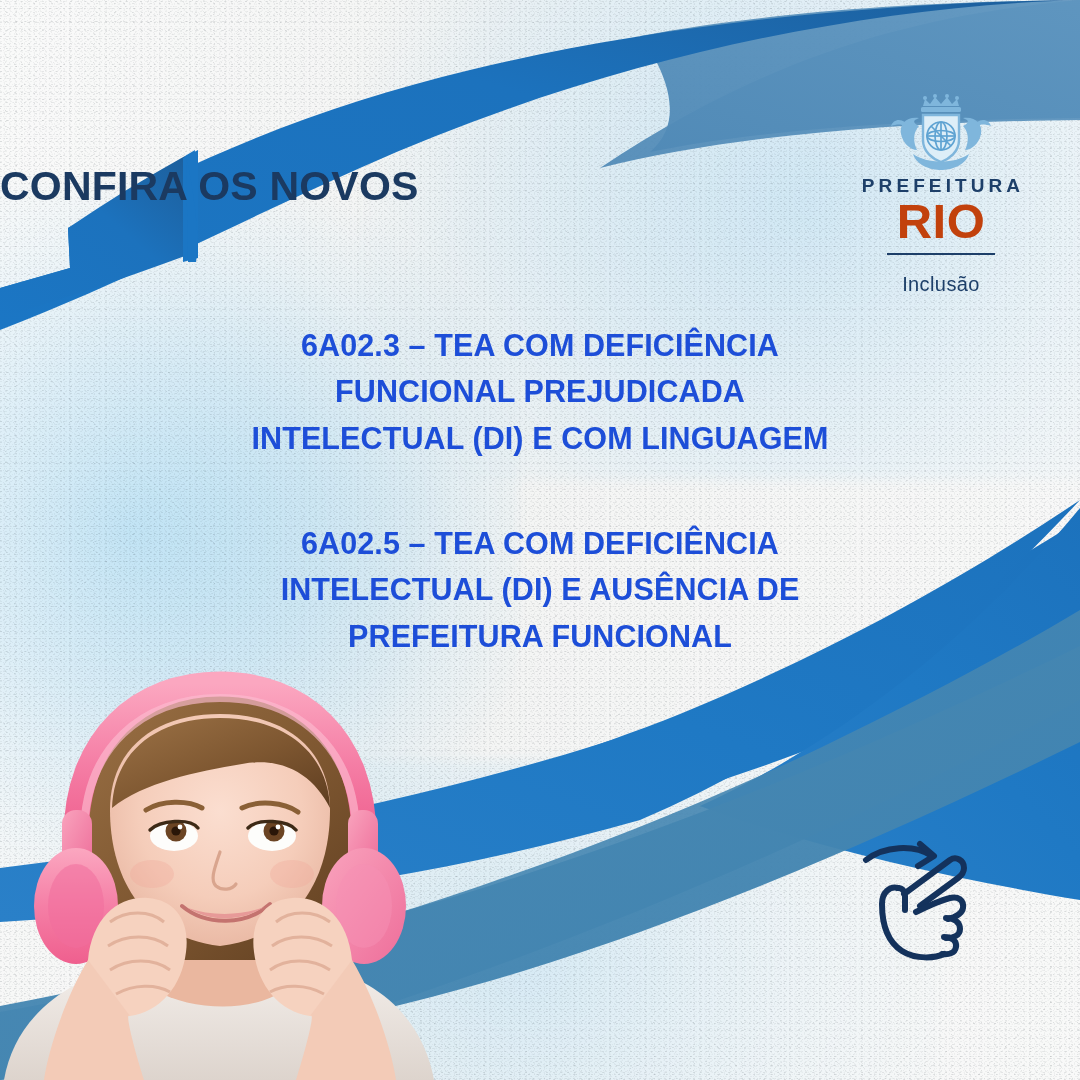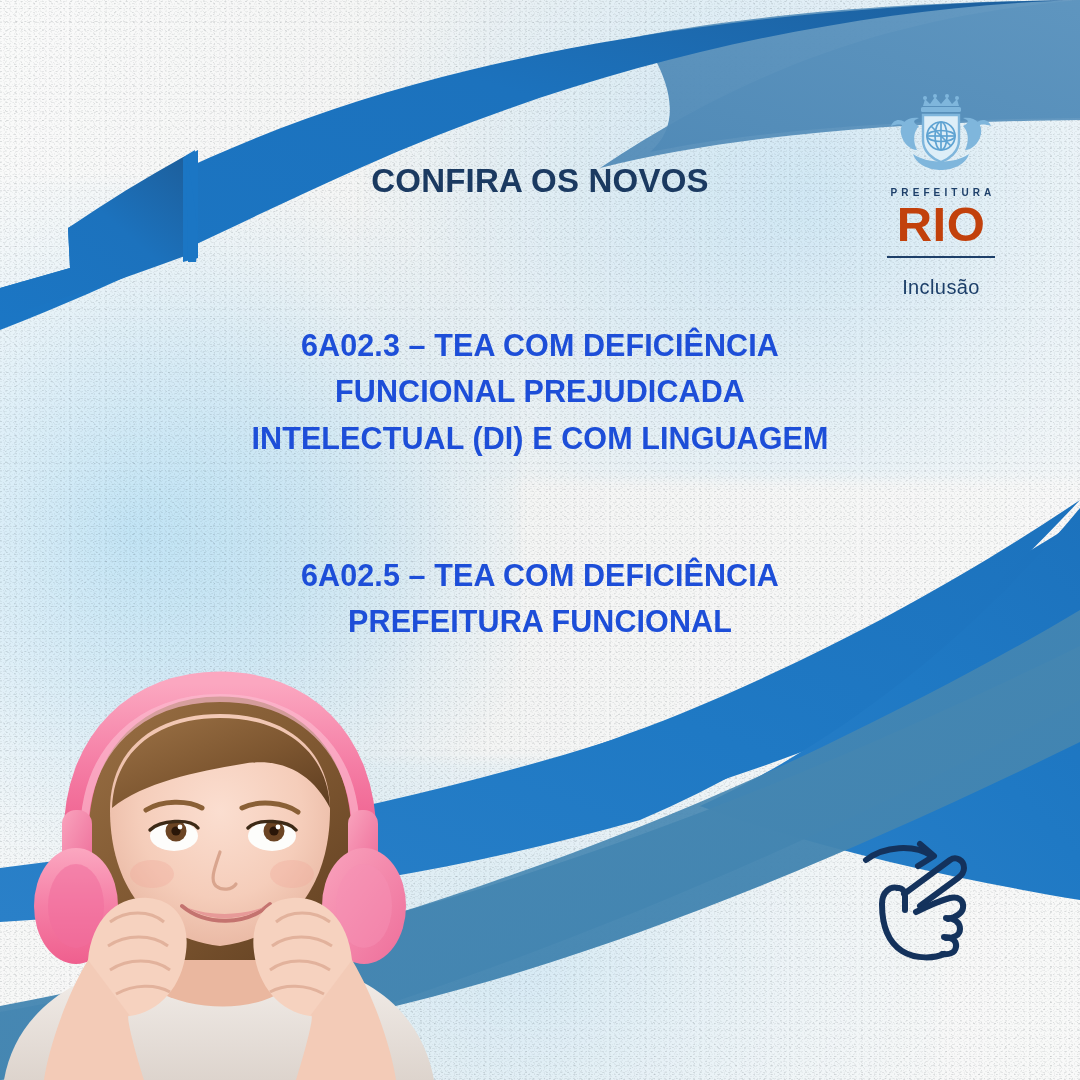"CONFIRA OS NOVOS" .headline { font-size: 33px -> 41px; text-align: center -> none }
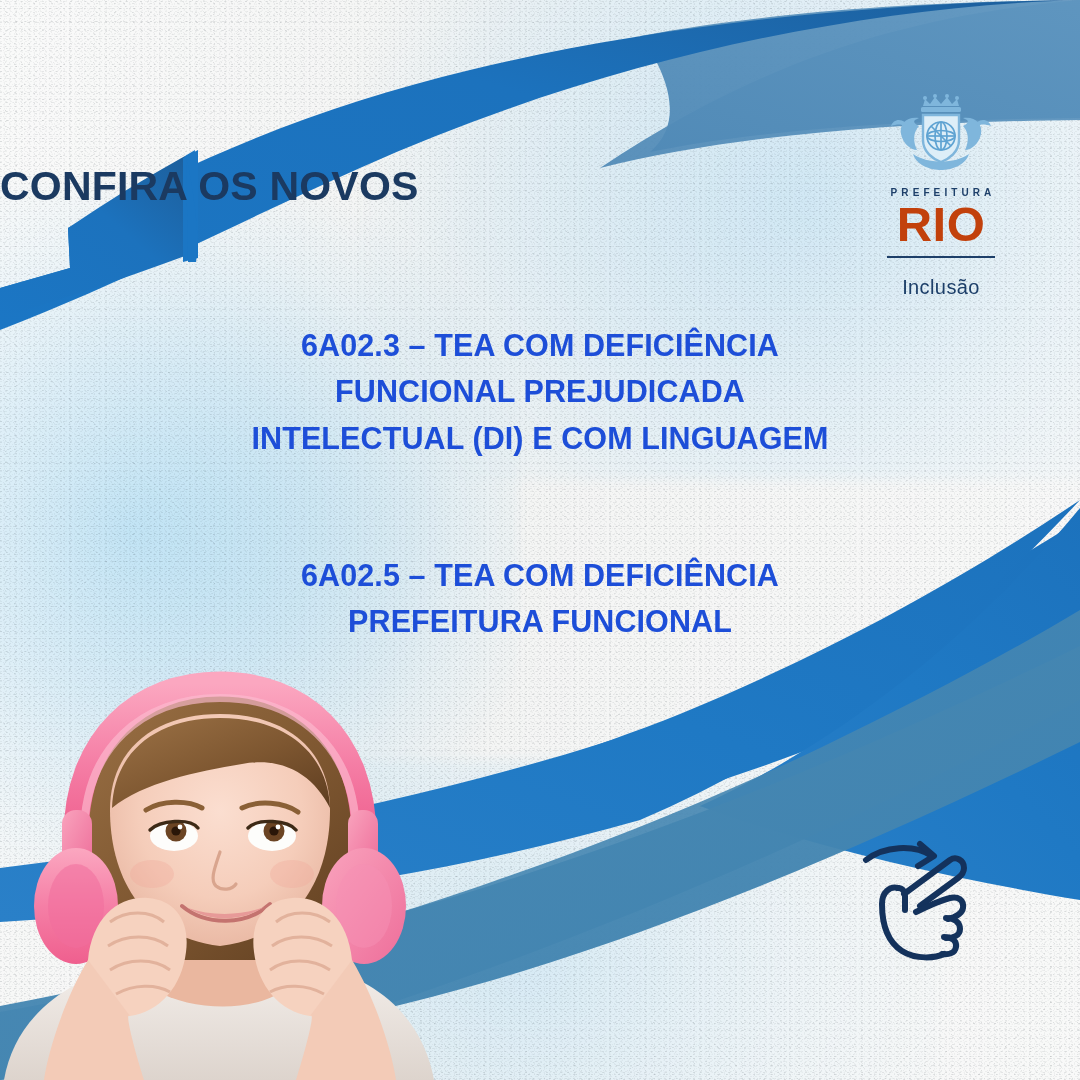"PREFEITURA" .logo-prefeitura { font-size: 10px -> 19px; margin-top: 14px -> 2px }
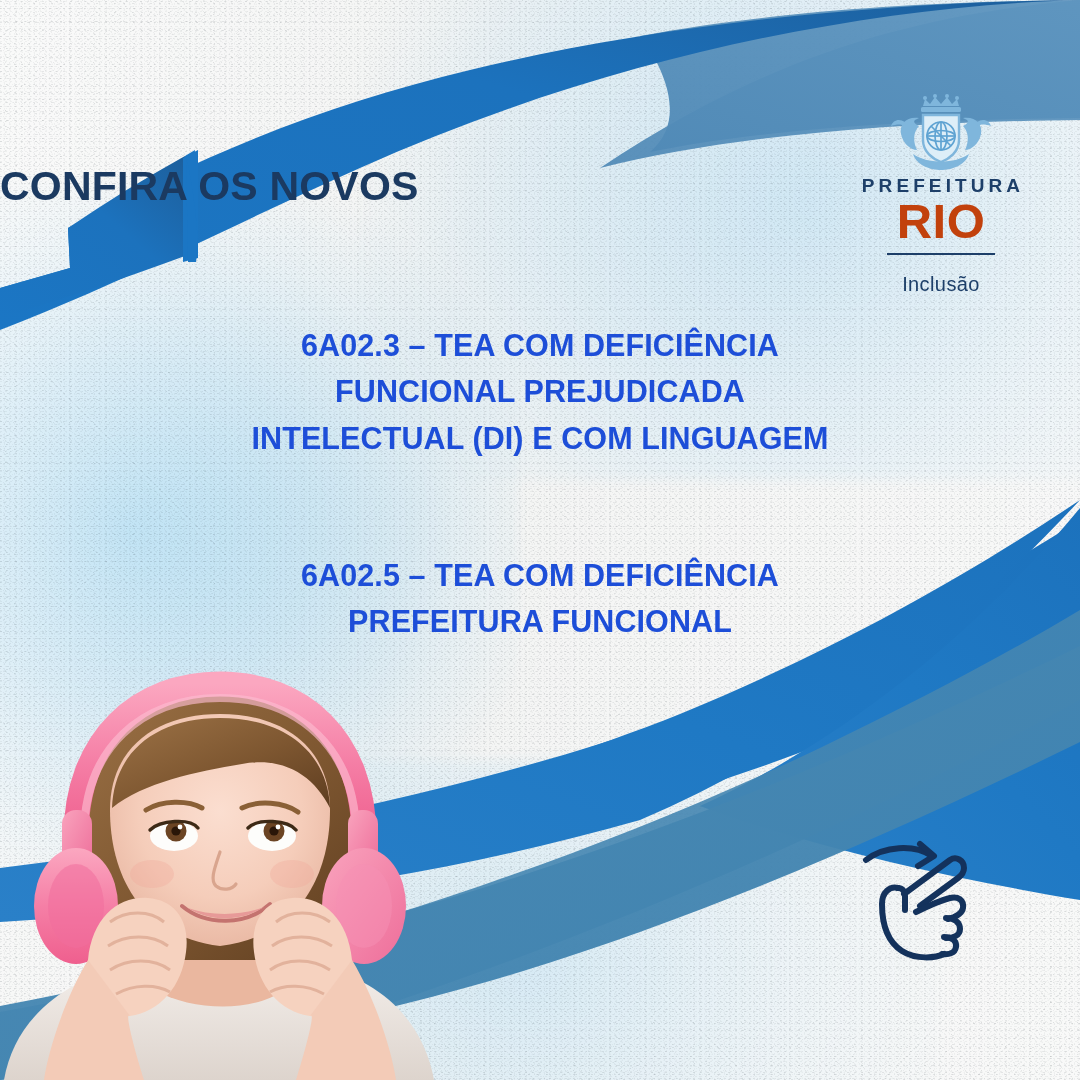"6A02.5 – TEA COM DEFICIÊNCIA" #code-block-2 { top: 552px -> 520px }
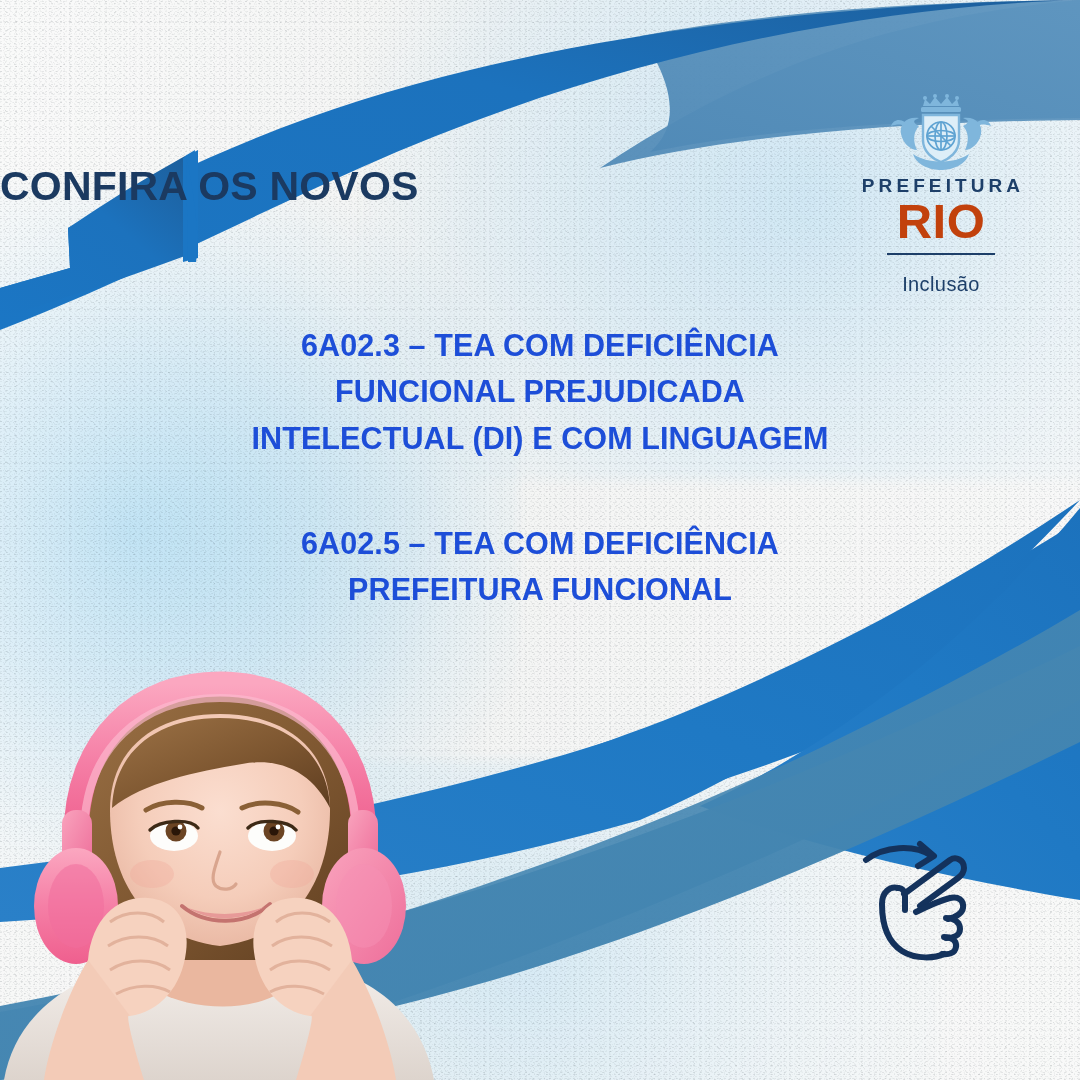"INTELECTUAL (DI) E AUSÊNCIA DE" span.code-line { html: none -> <span>INTELECTUAL (DI) E AUSÊNCIA DE</span> }
